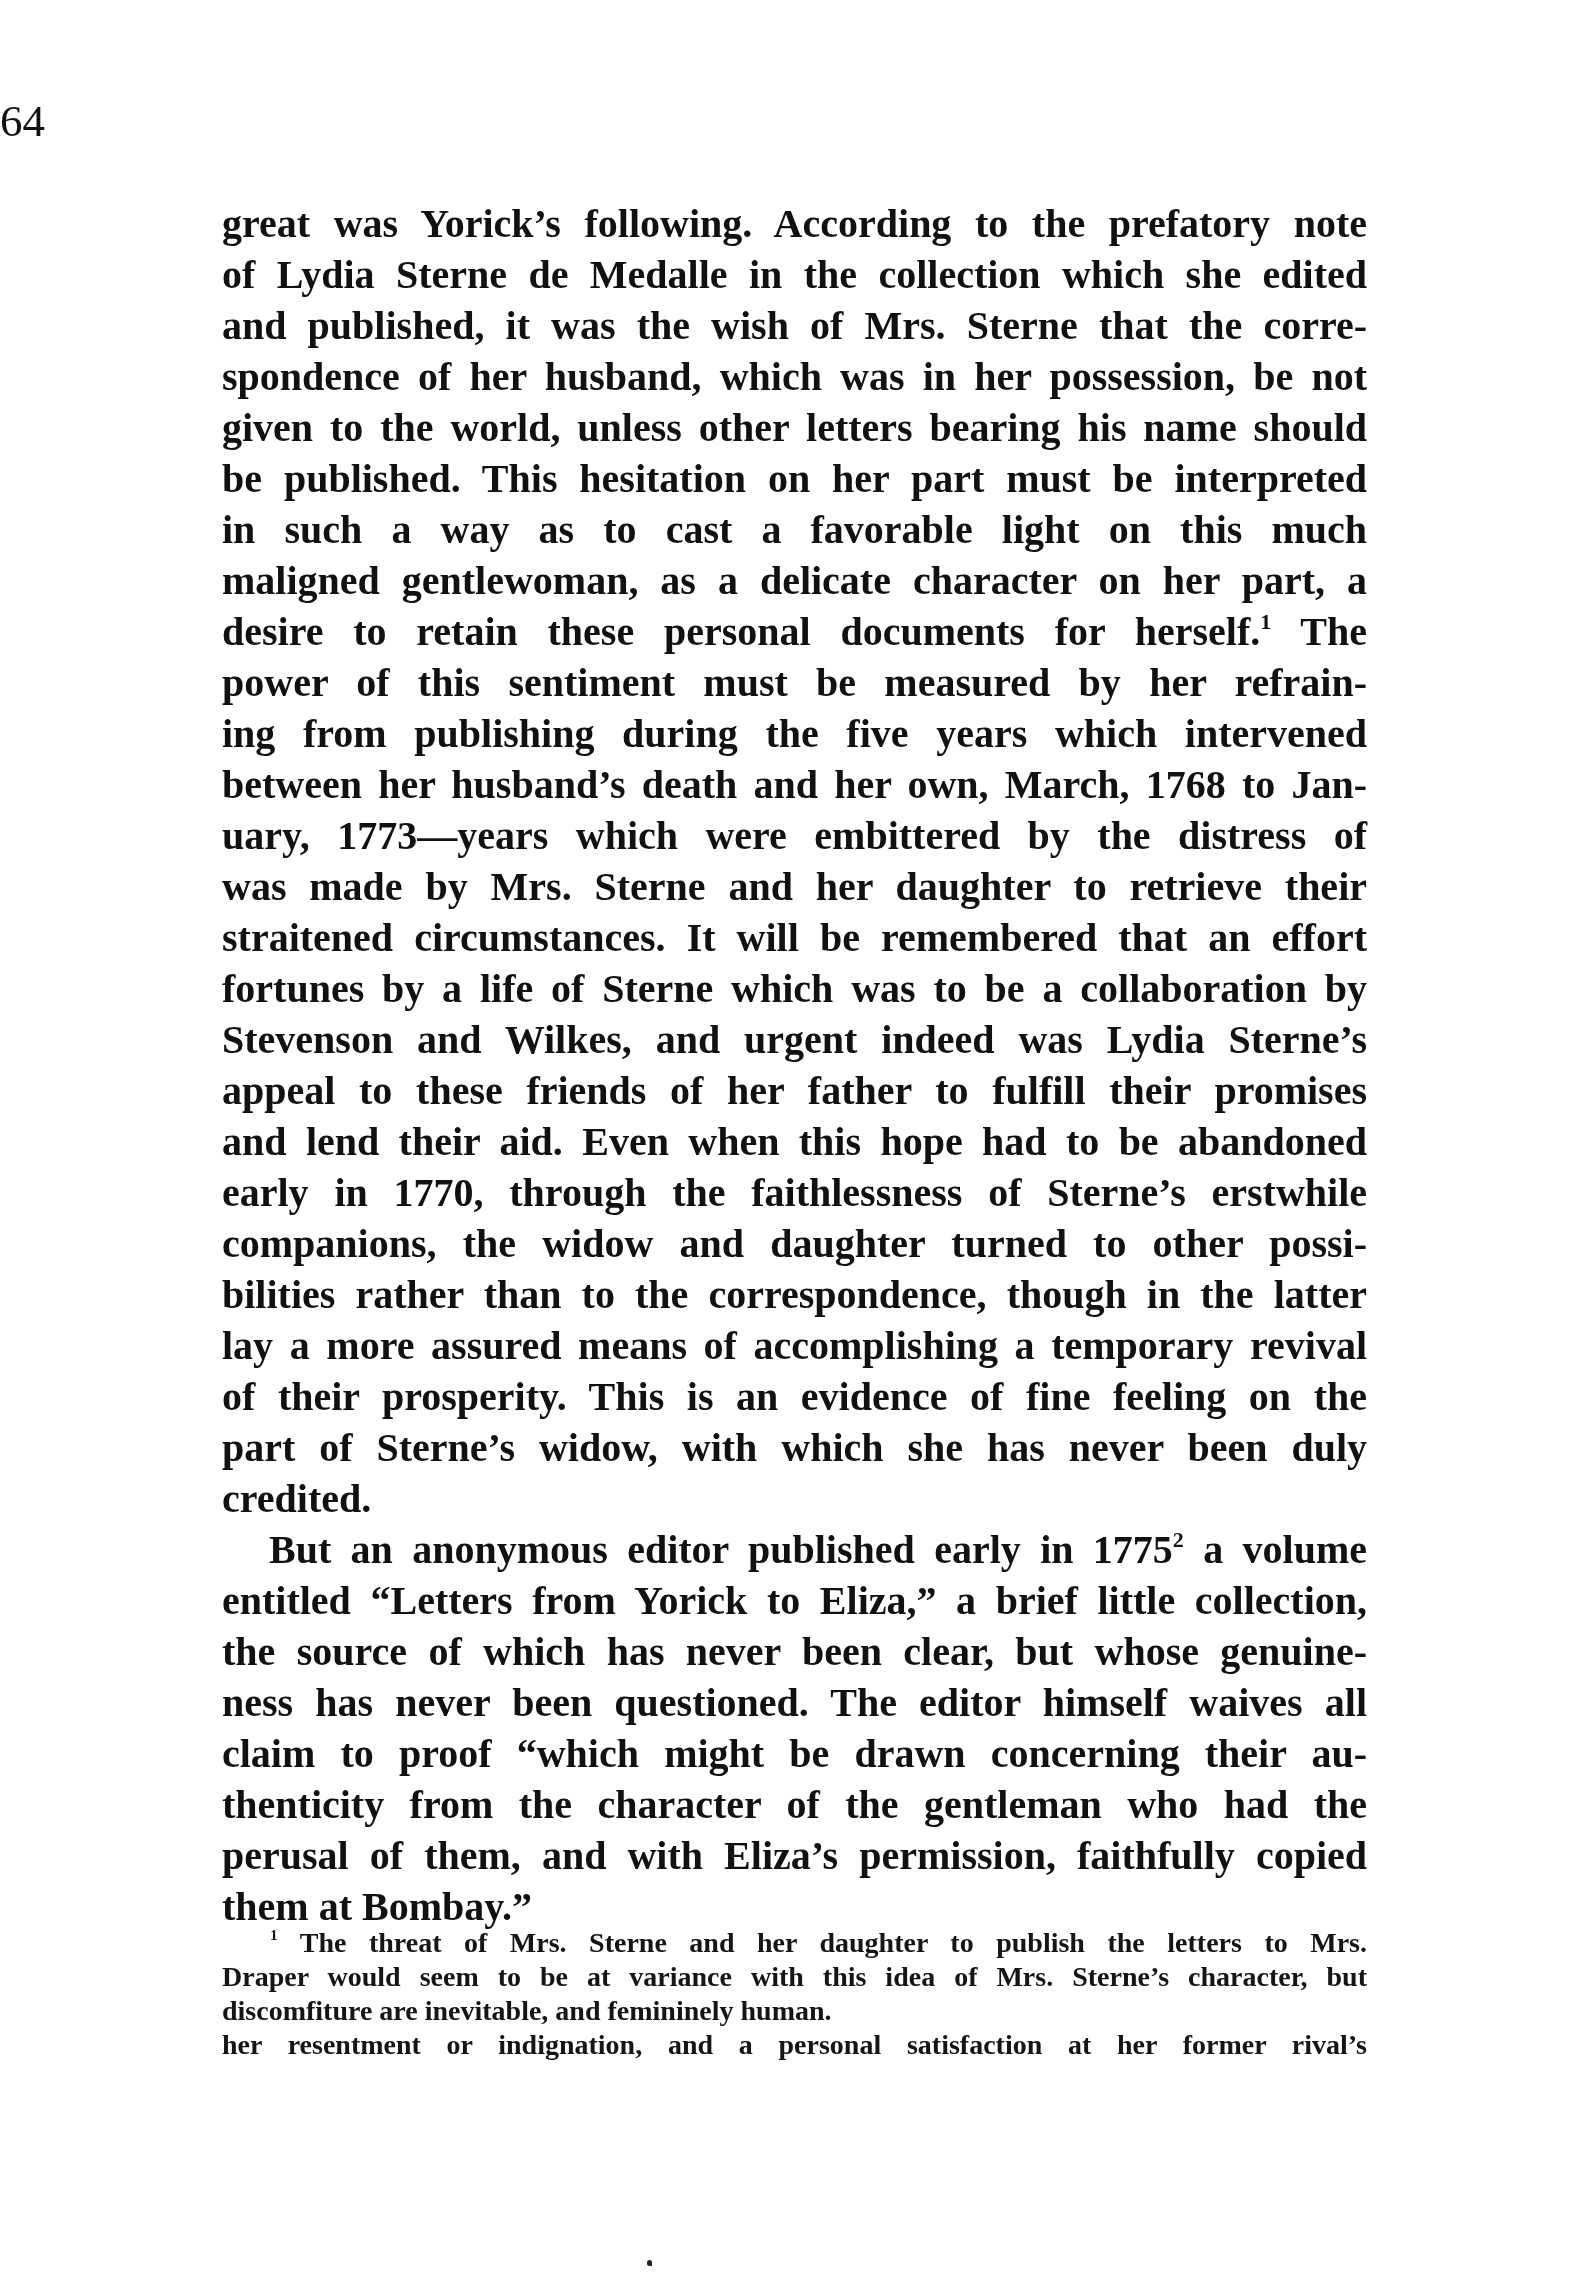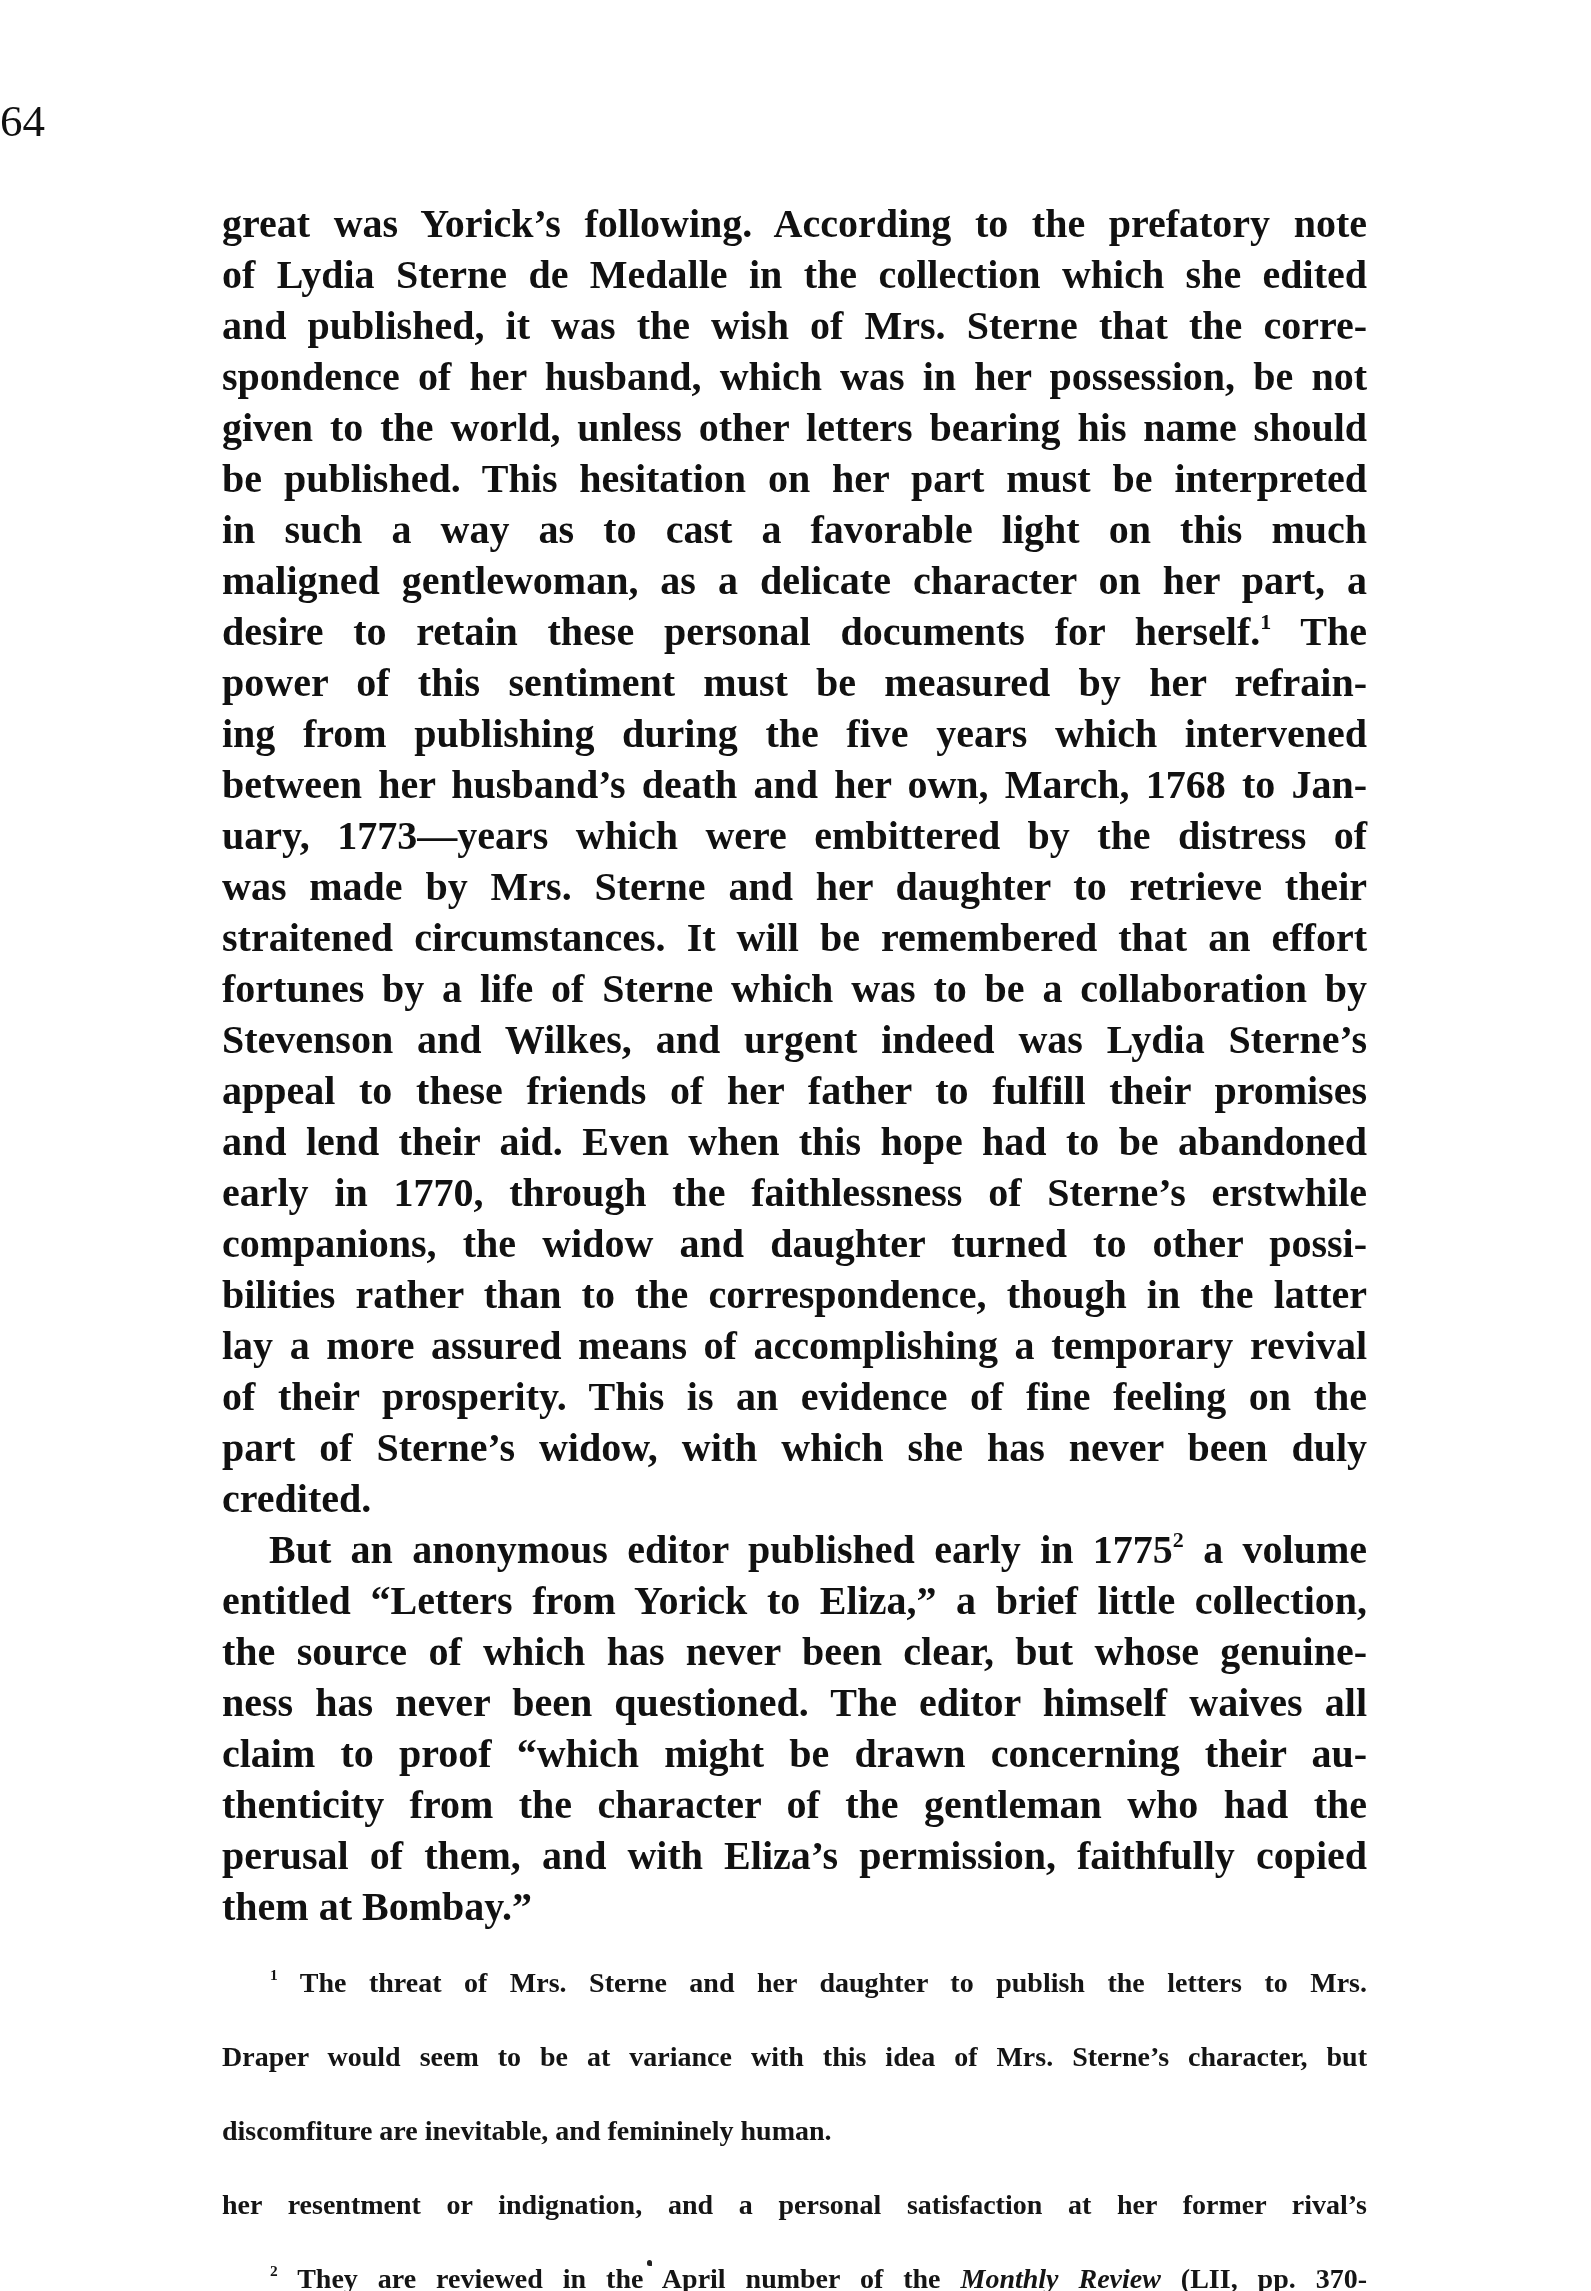"1 The threat of Mrs." .footnotes .line { margin-top: 40px -> none }
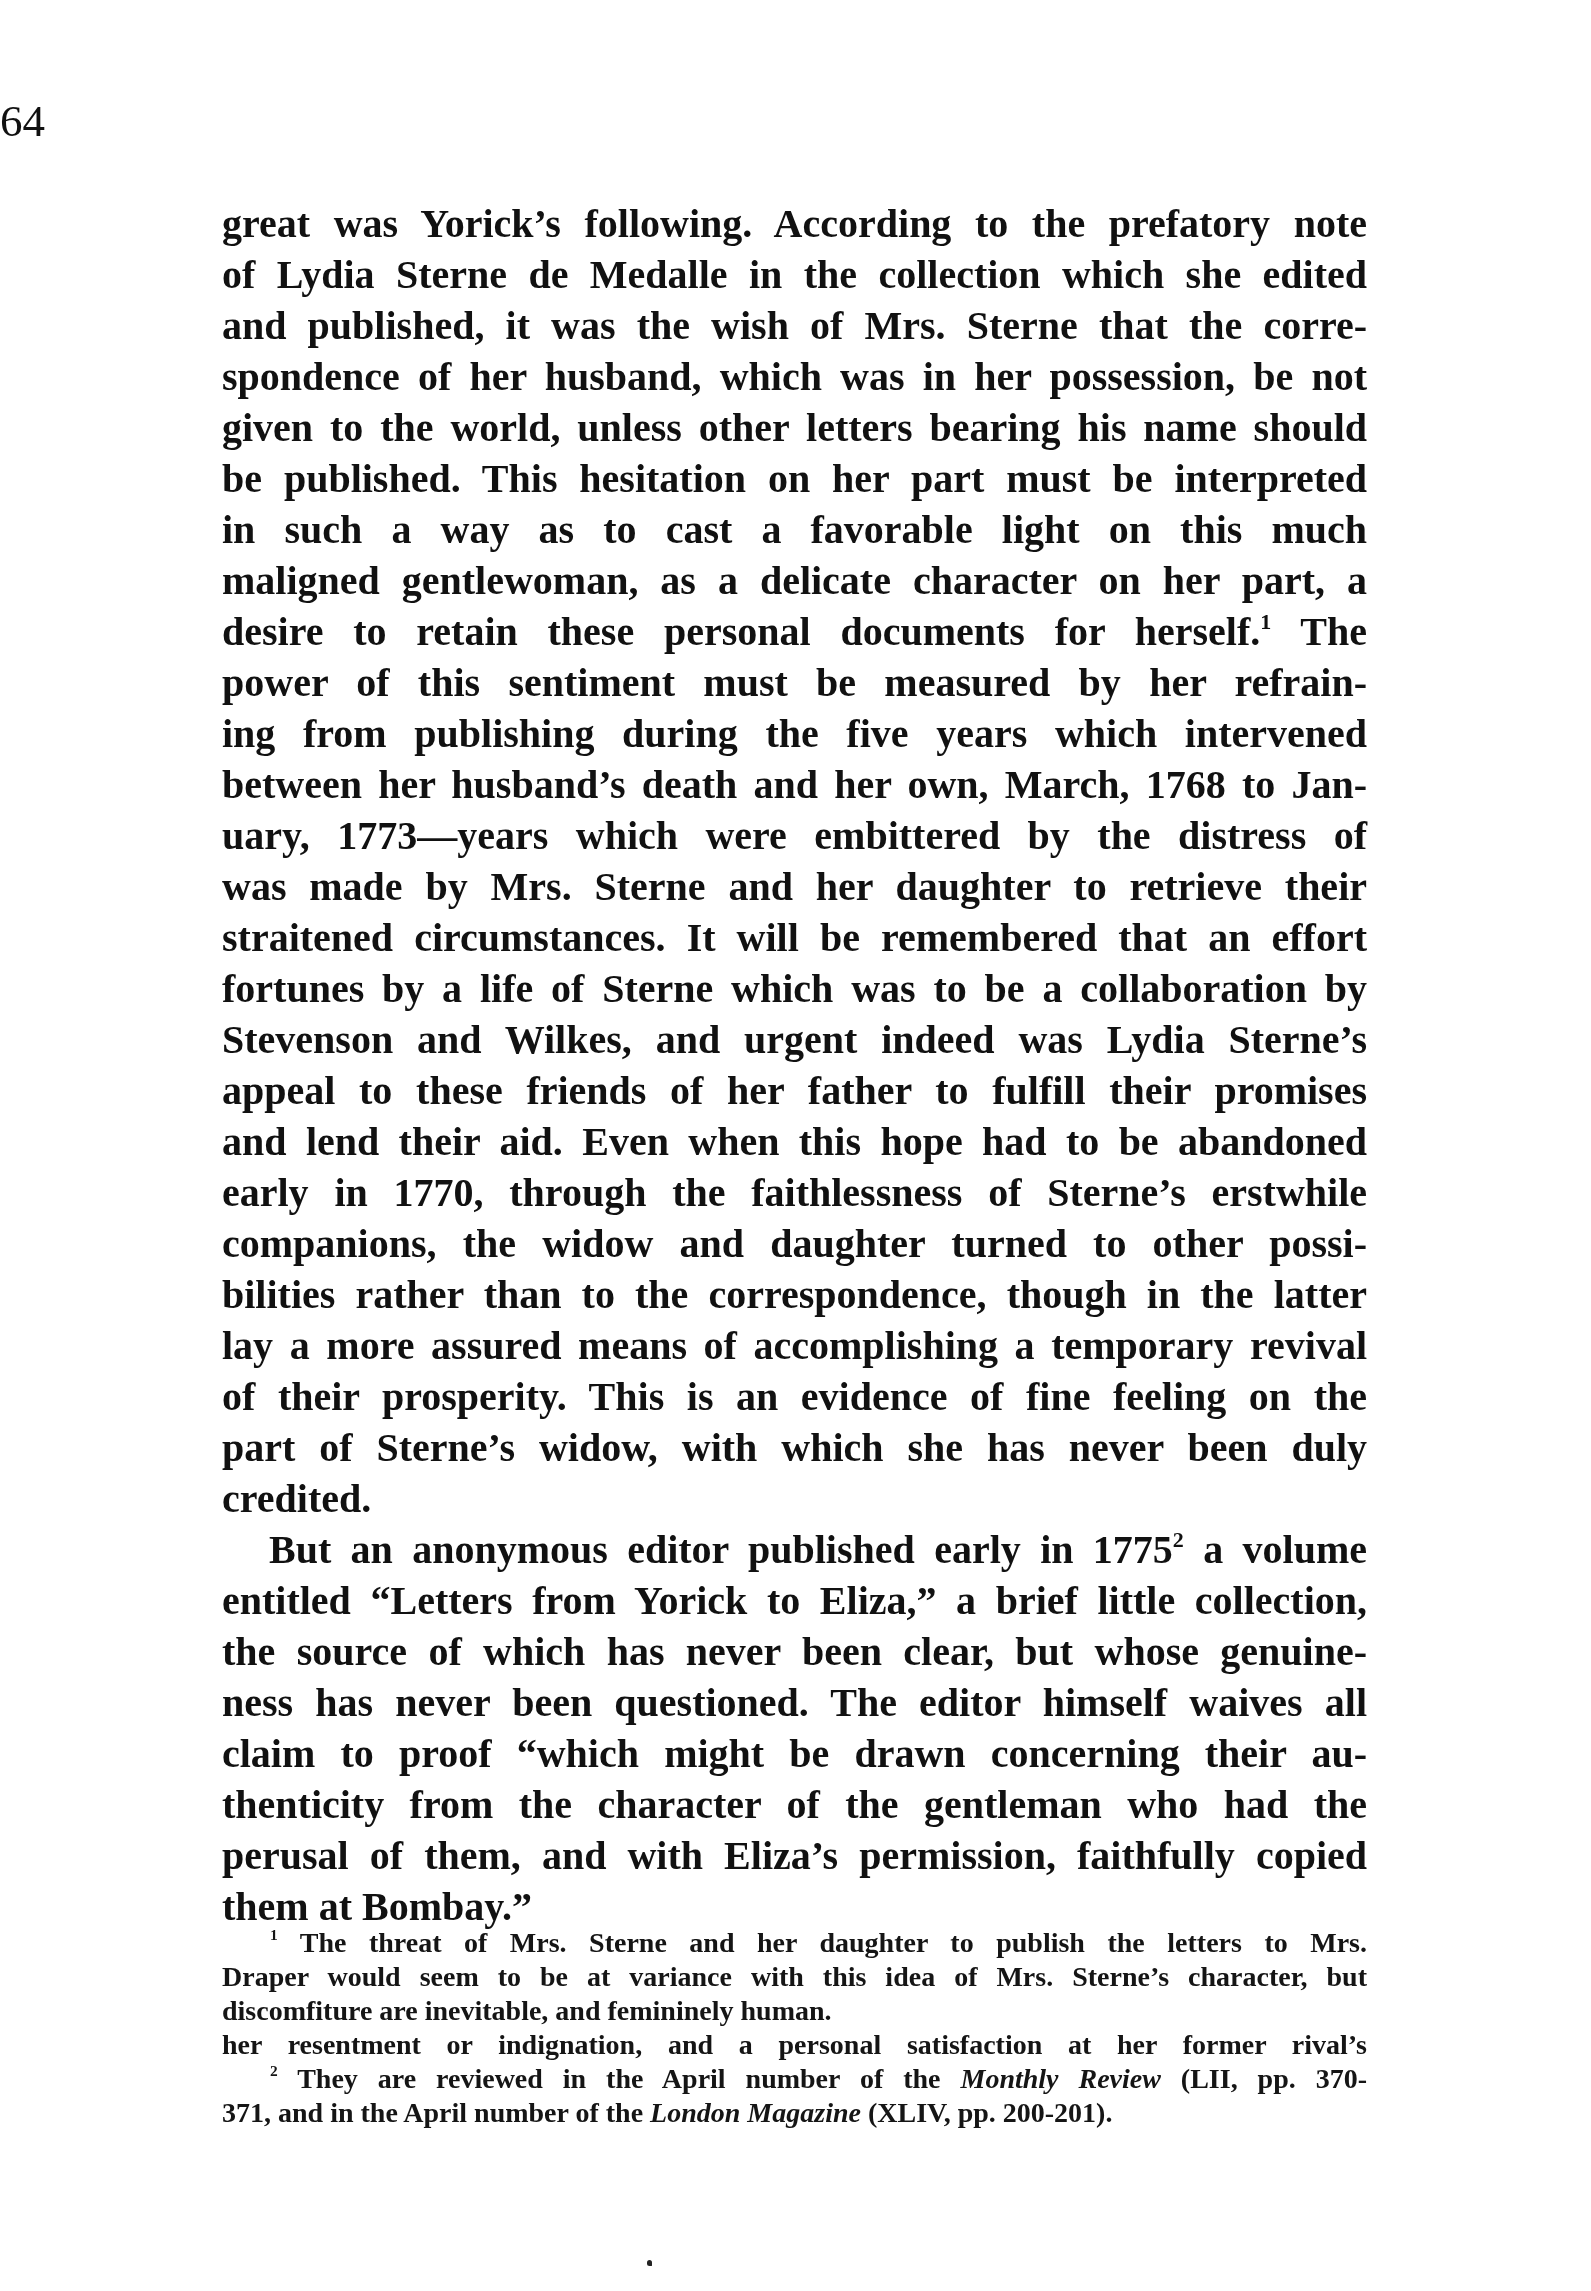"2 They are reviewed in" div { html: <div> <span><sup>2</sup> They are reviewed in the April number of the <em>Monthly Review</em> (LII, pp. 370-</span> <span>371, and in the April number of the <em>London Magazine</em> (XLIV, pp. 200-201).</span> </div> -> none }
